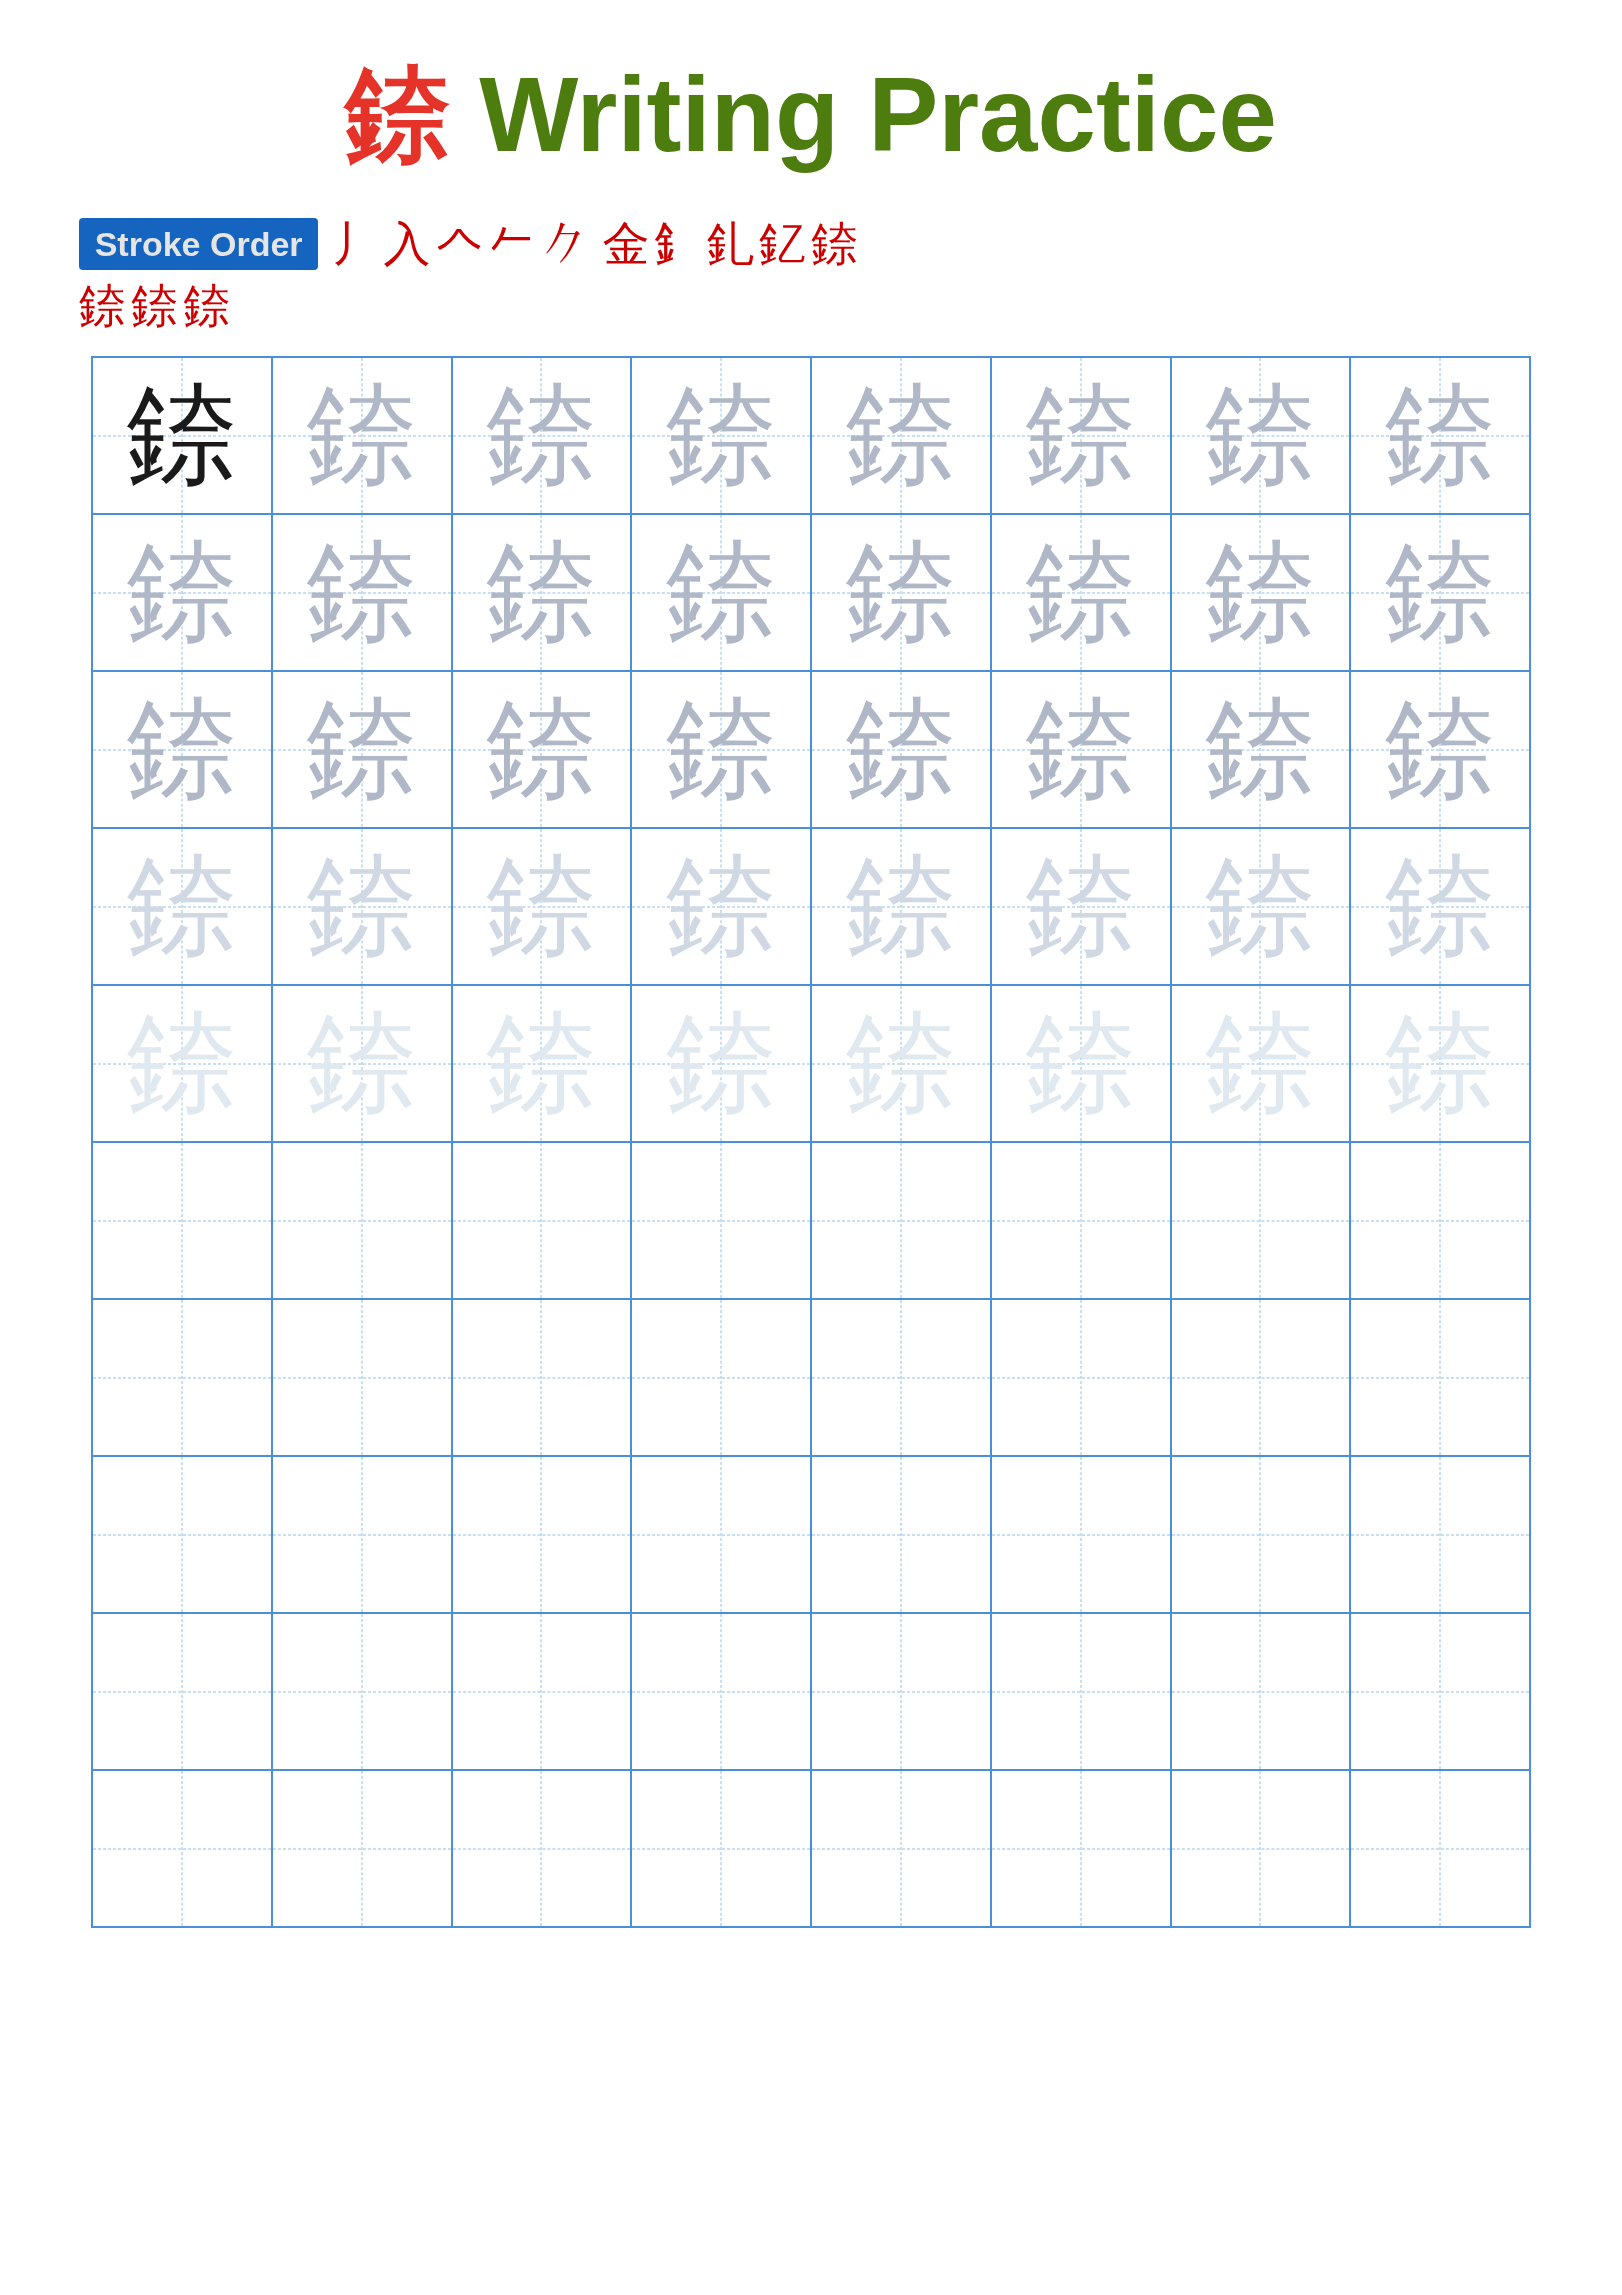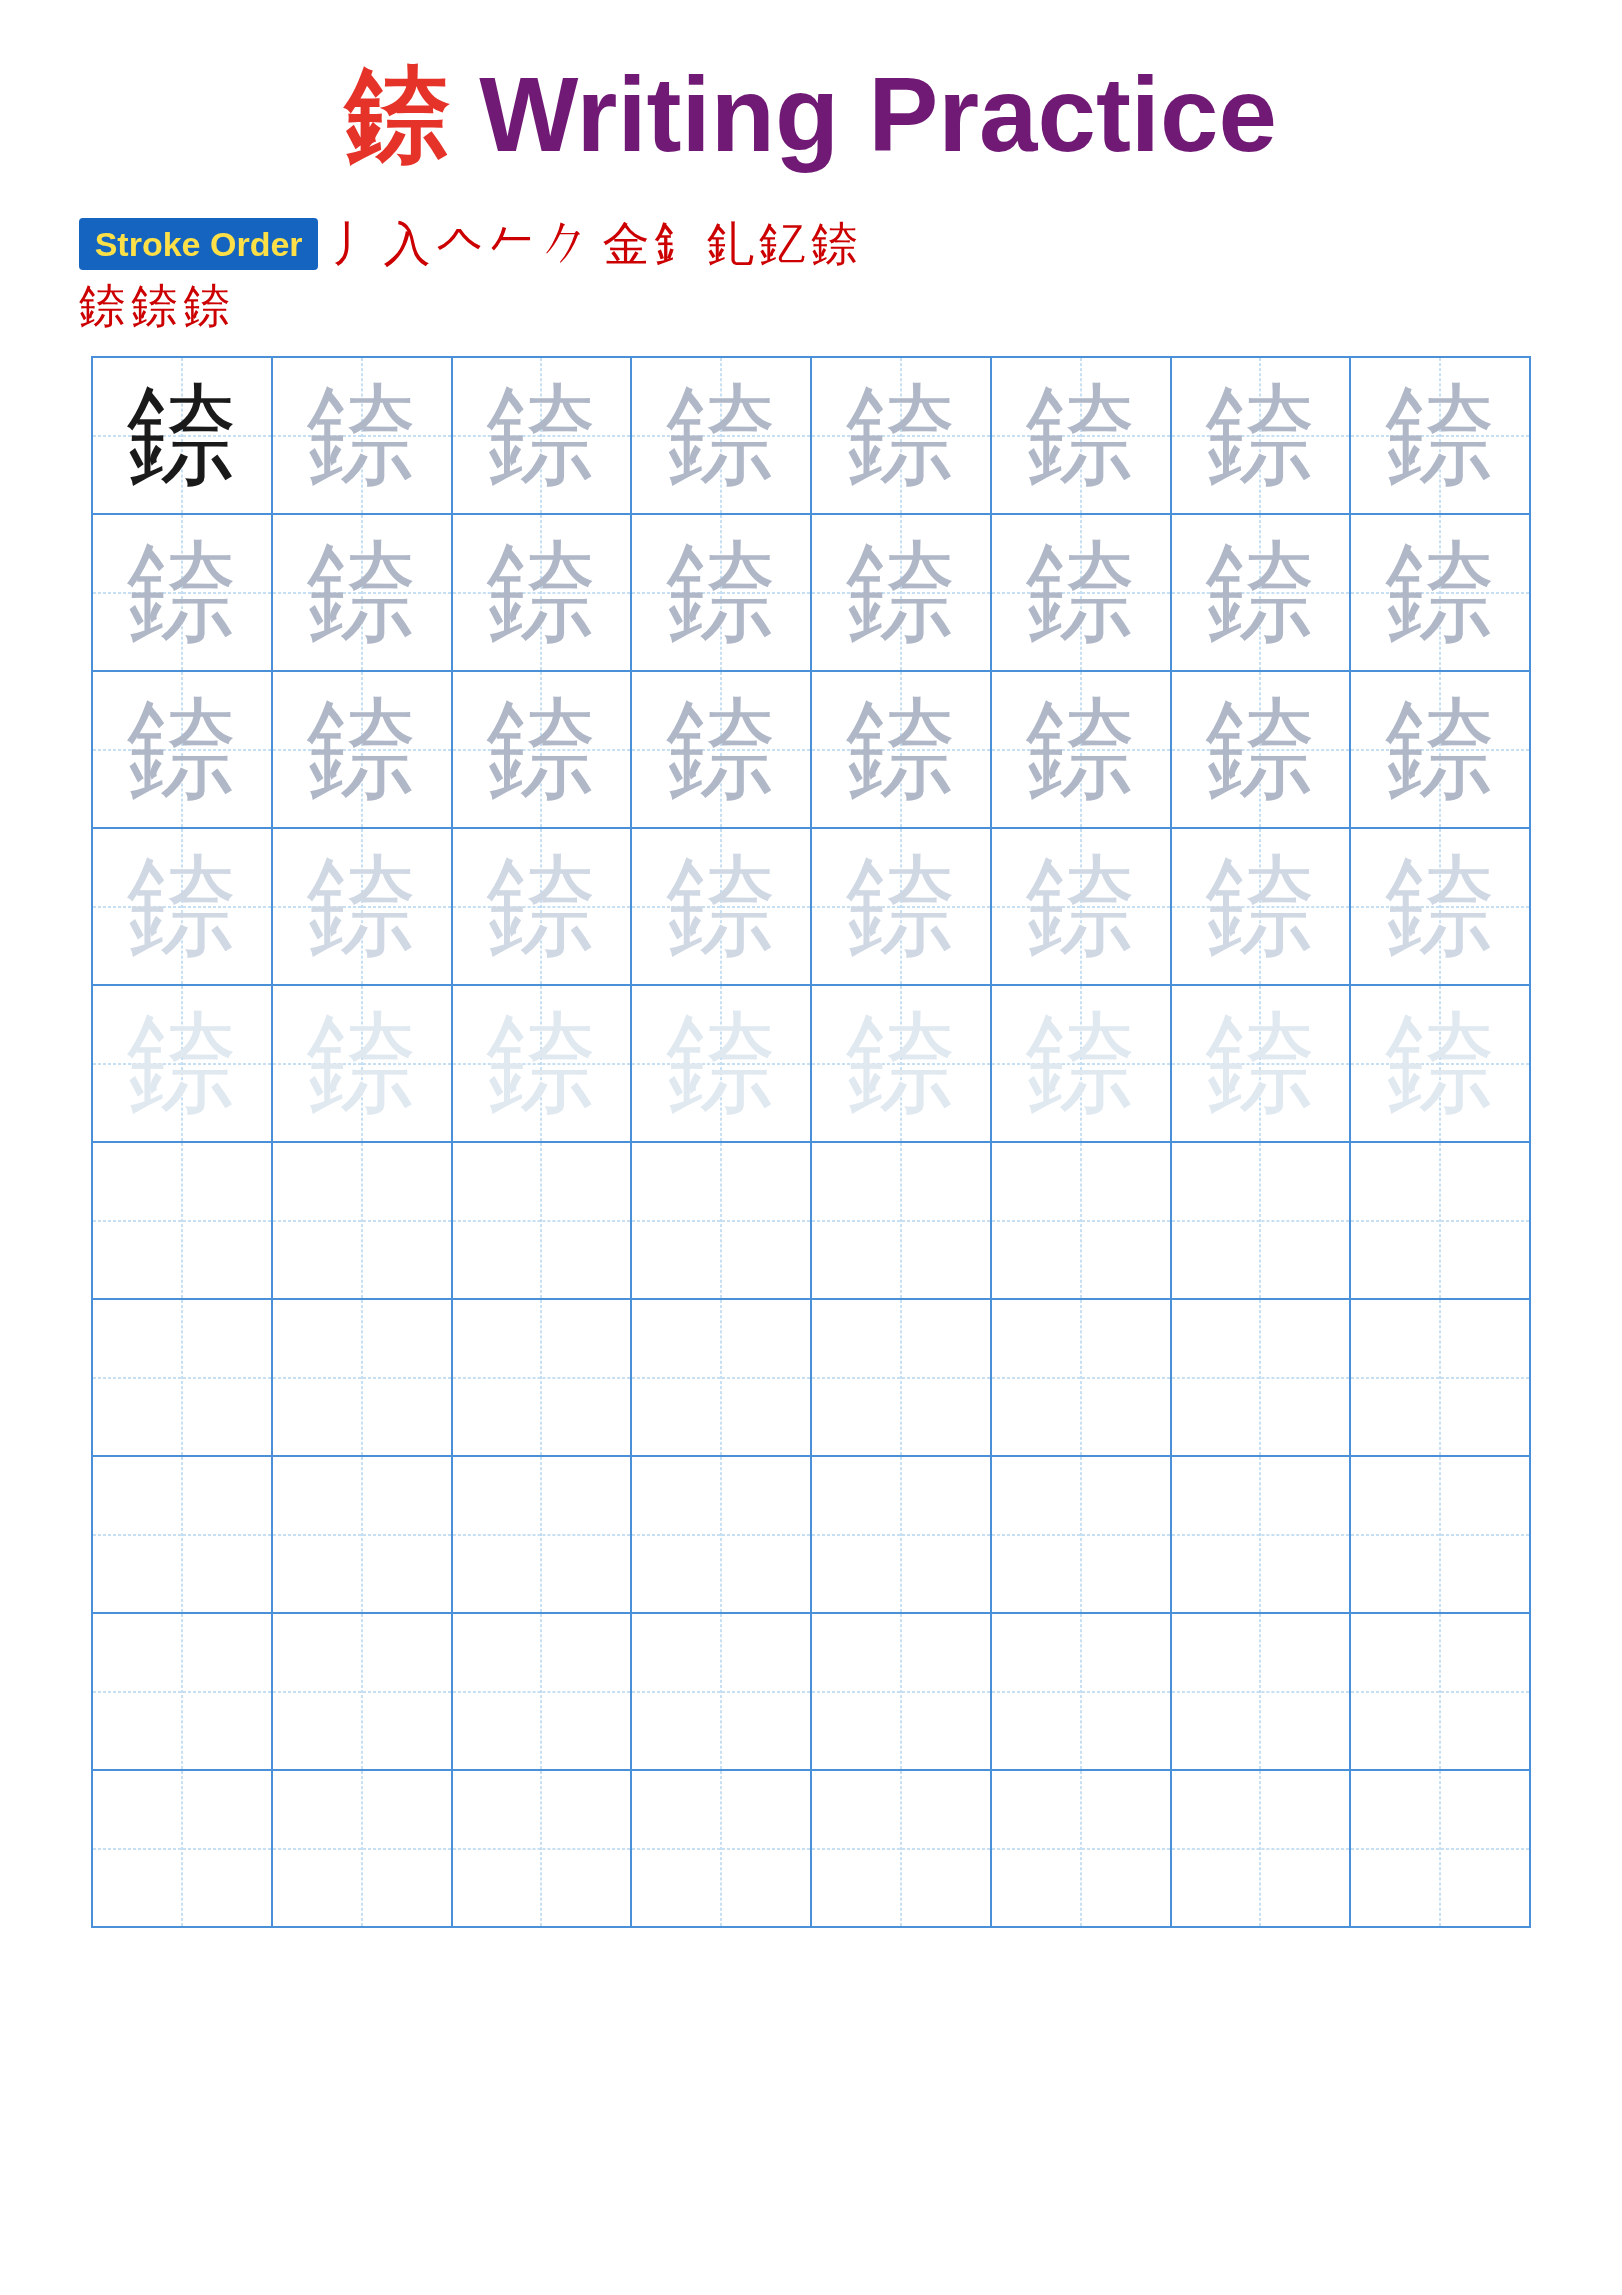"Writing Practice" .title .writing-practice { color: #701a75 -> #4d7c0f }
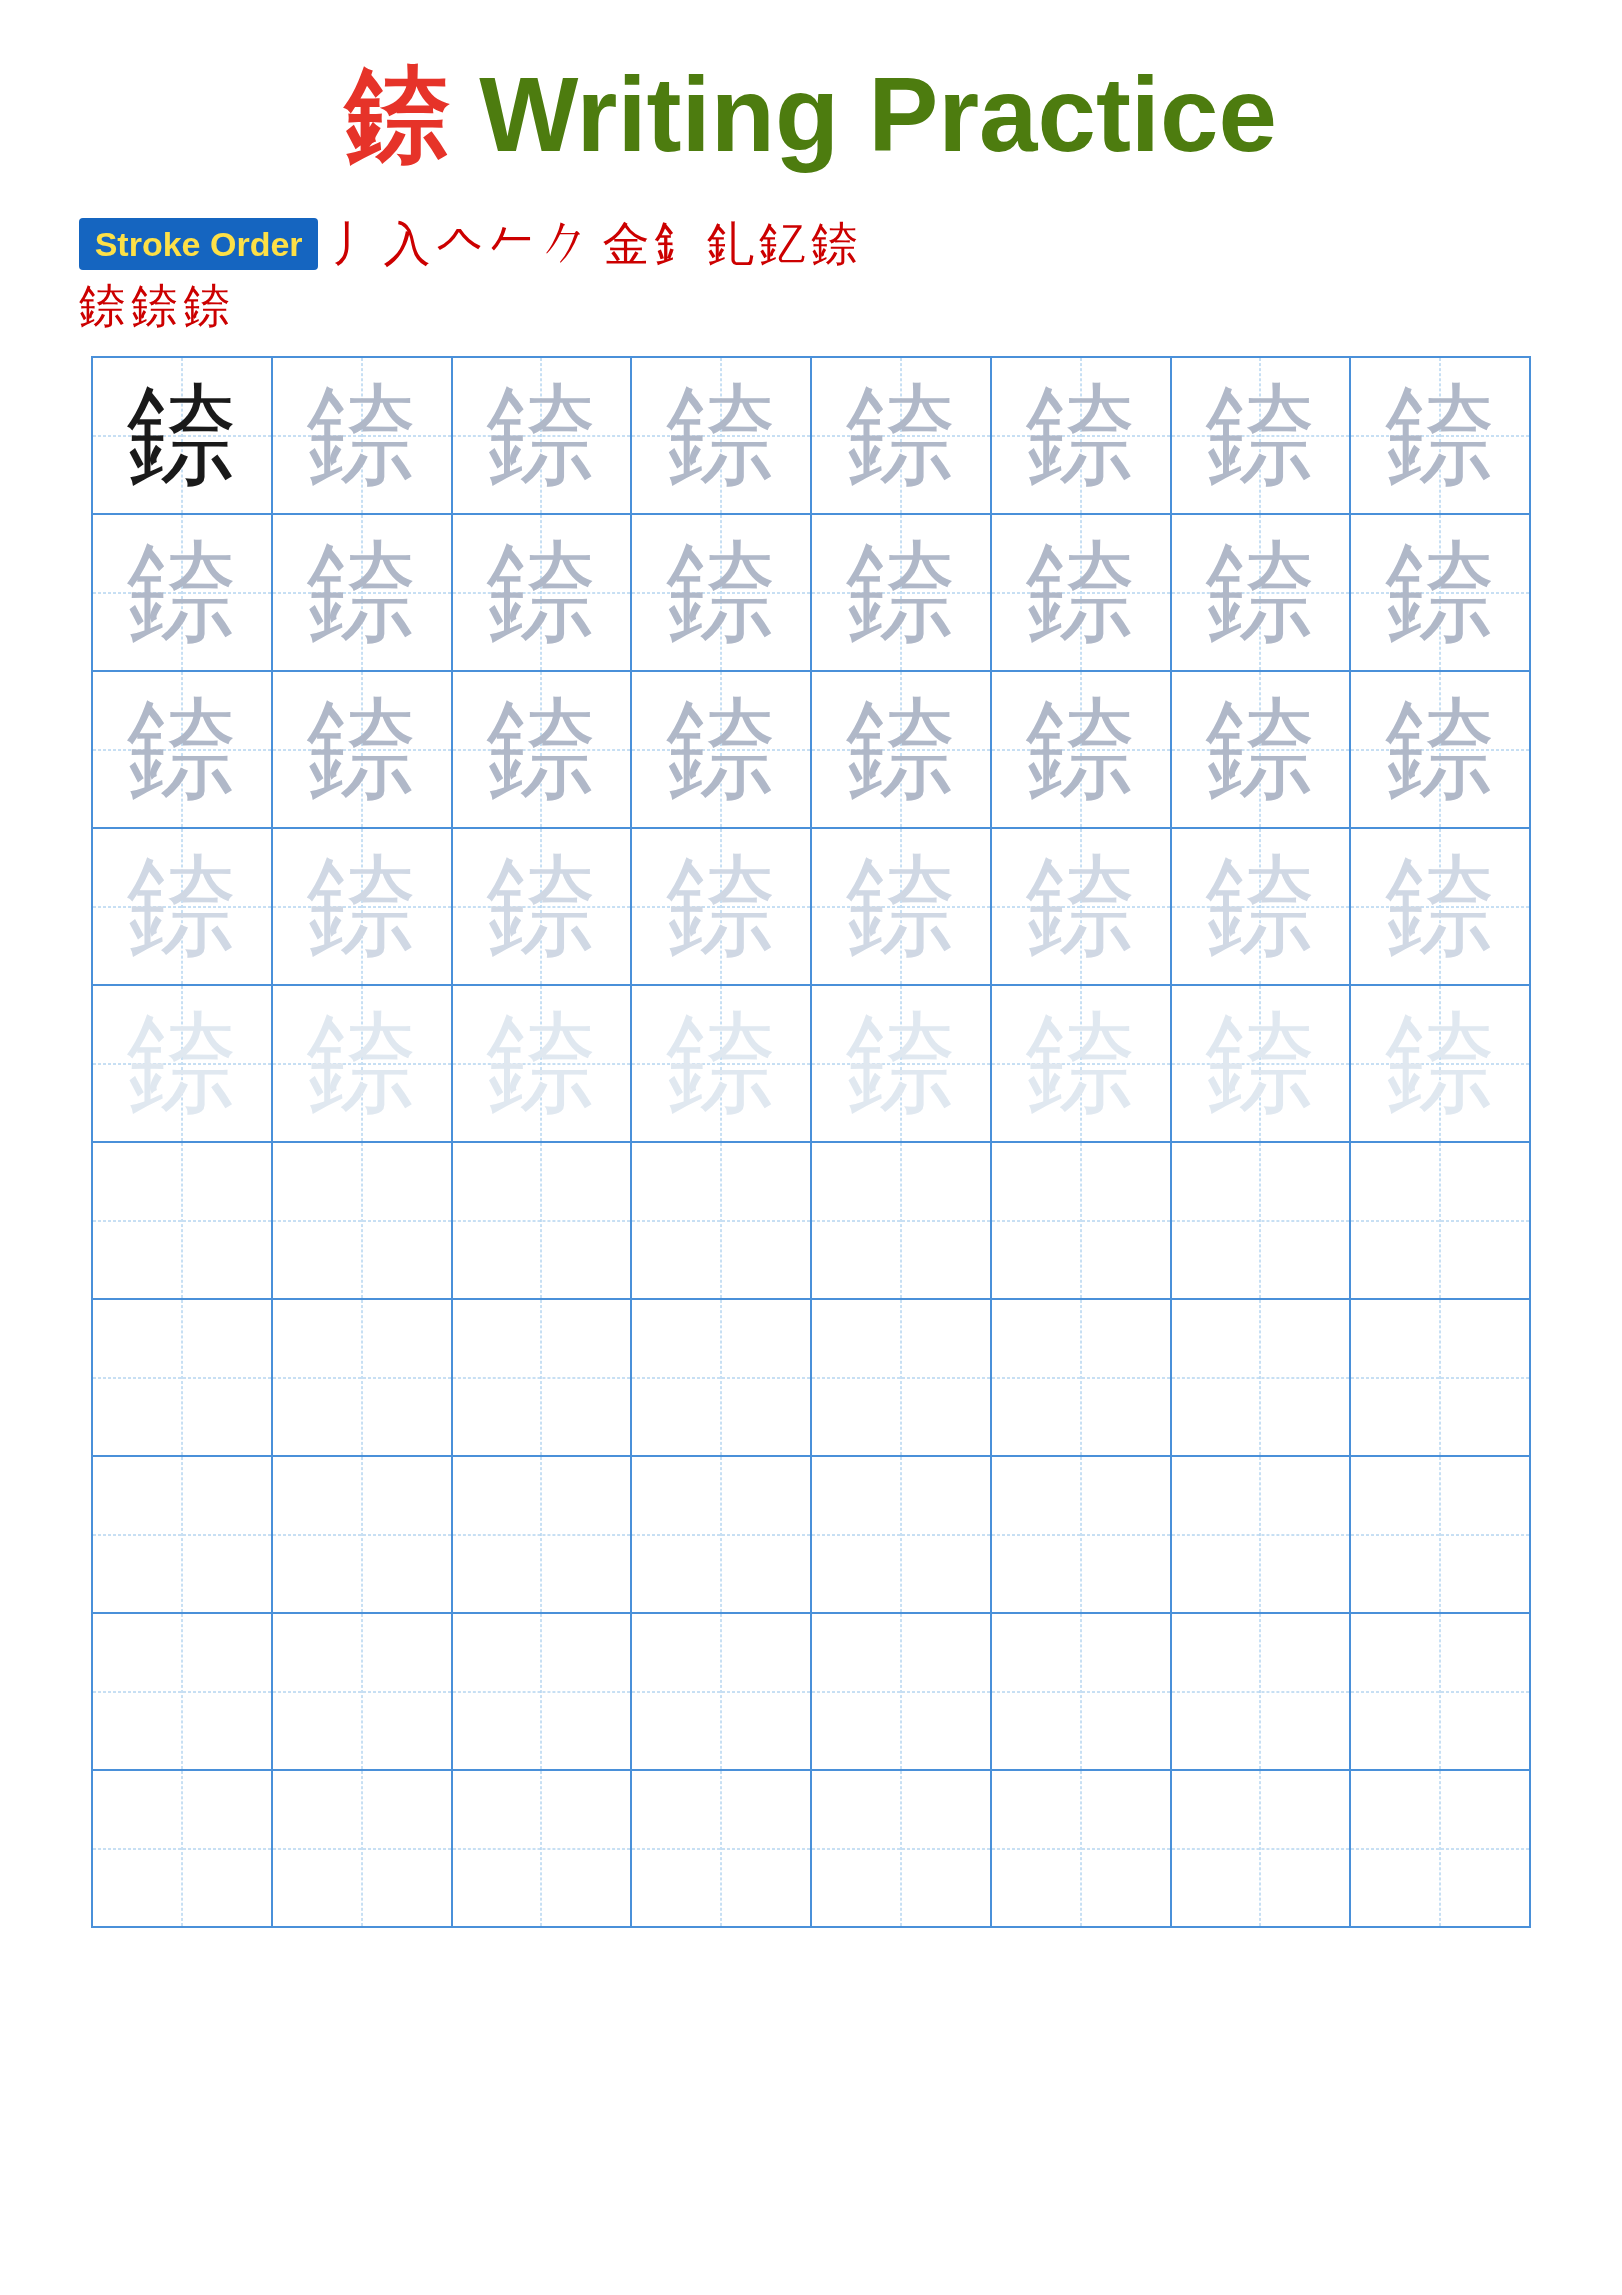"Stroke Order" .stroke-order-badge { color: #fde047 -> #e5e5e5 }
